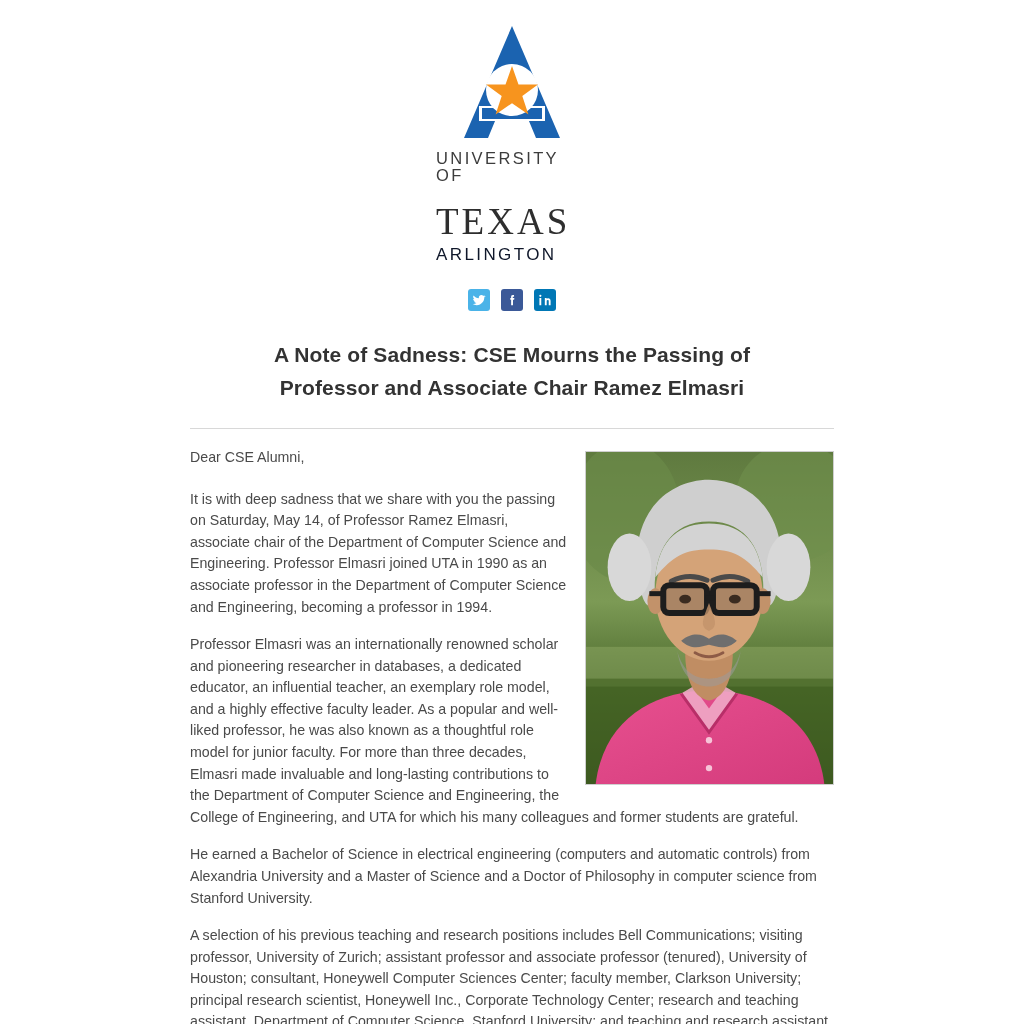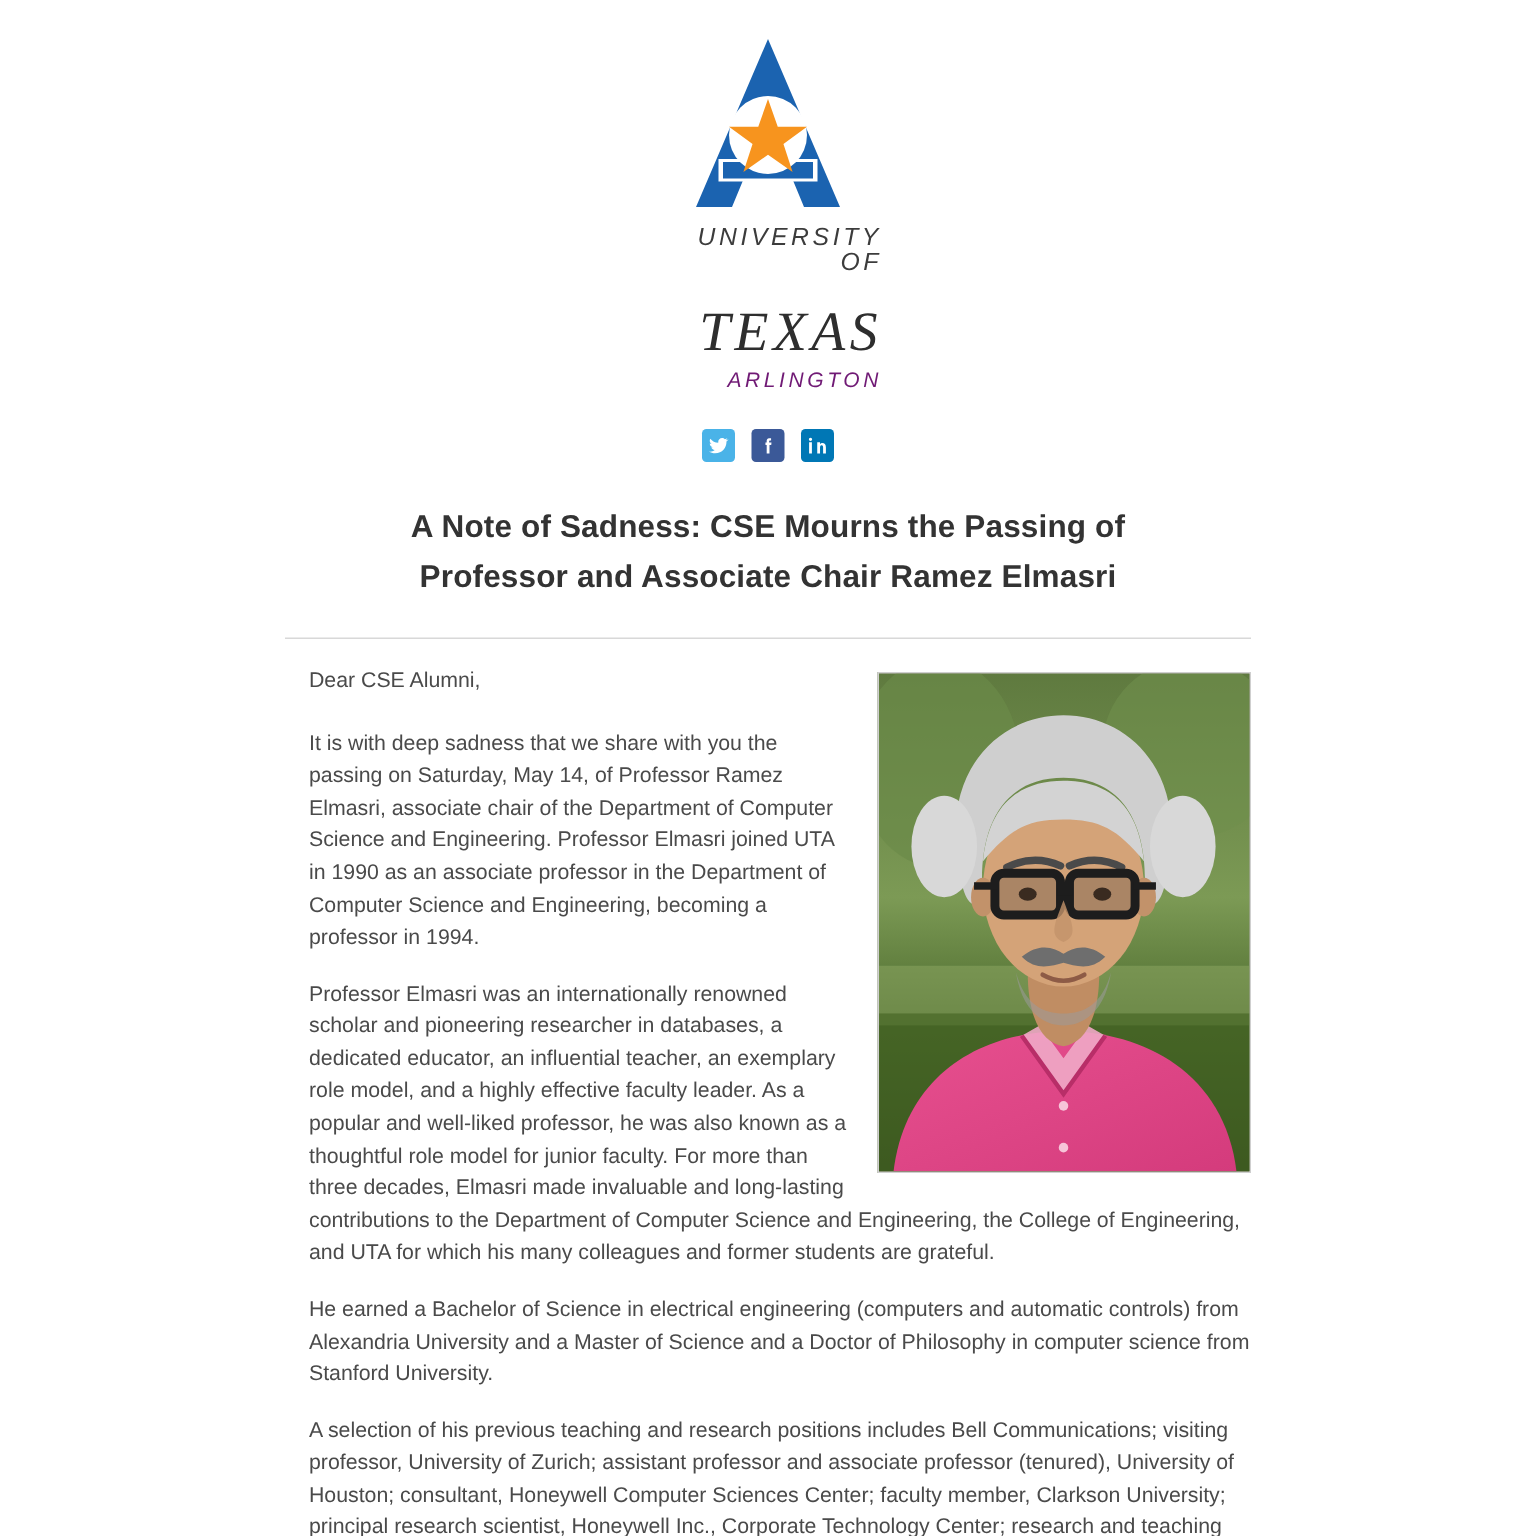"UNIVERSITY OF" .logo { font-style: italic -> none; text-align: right -> left }
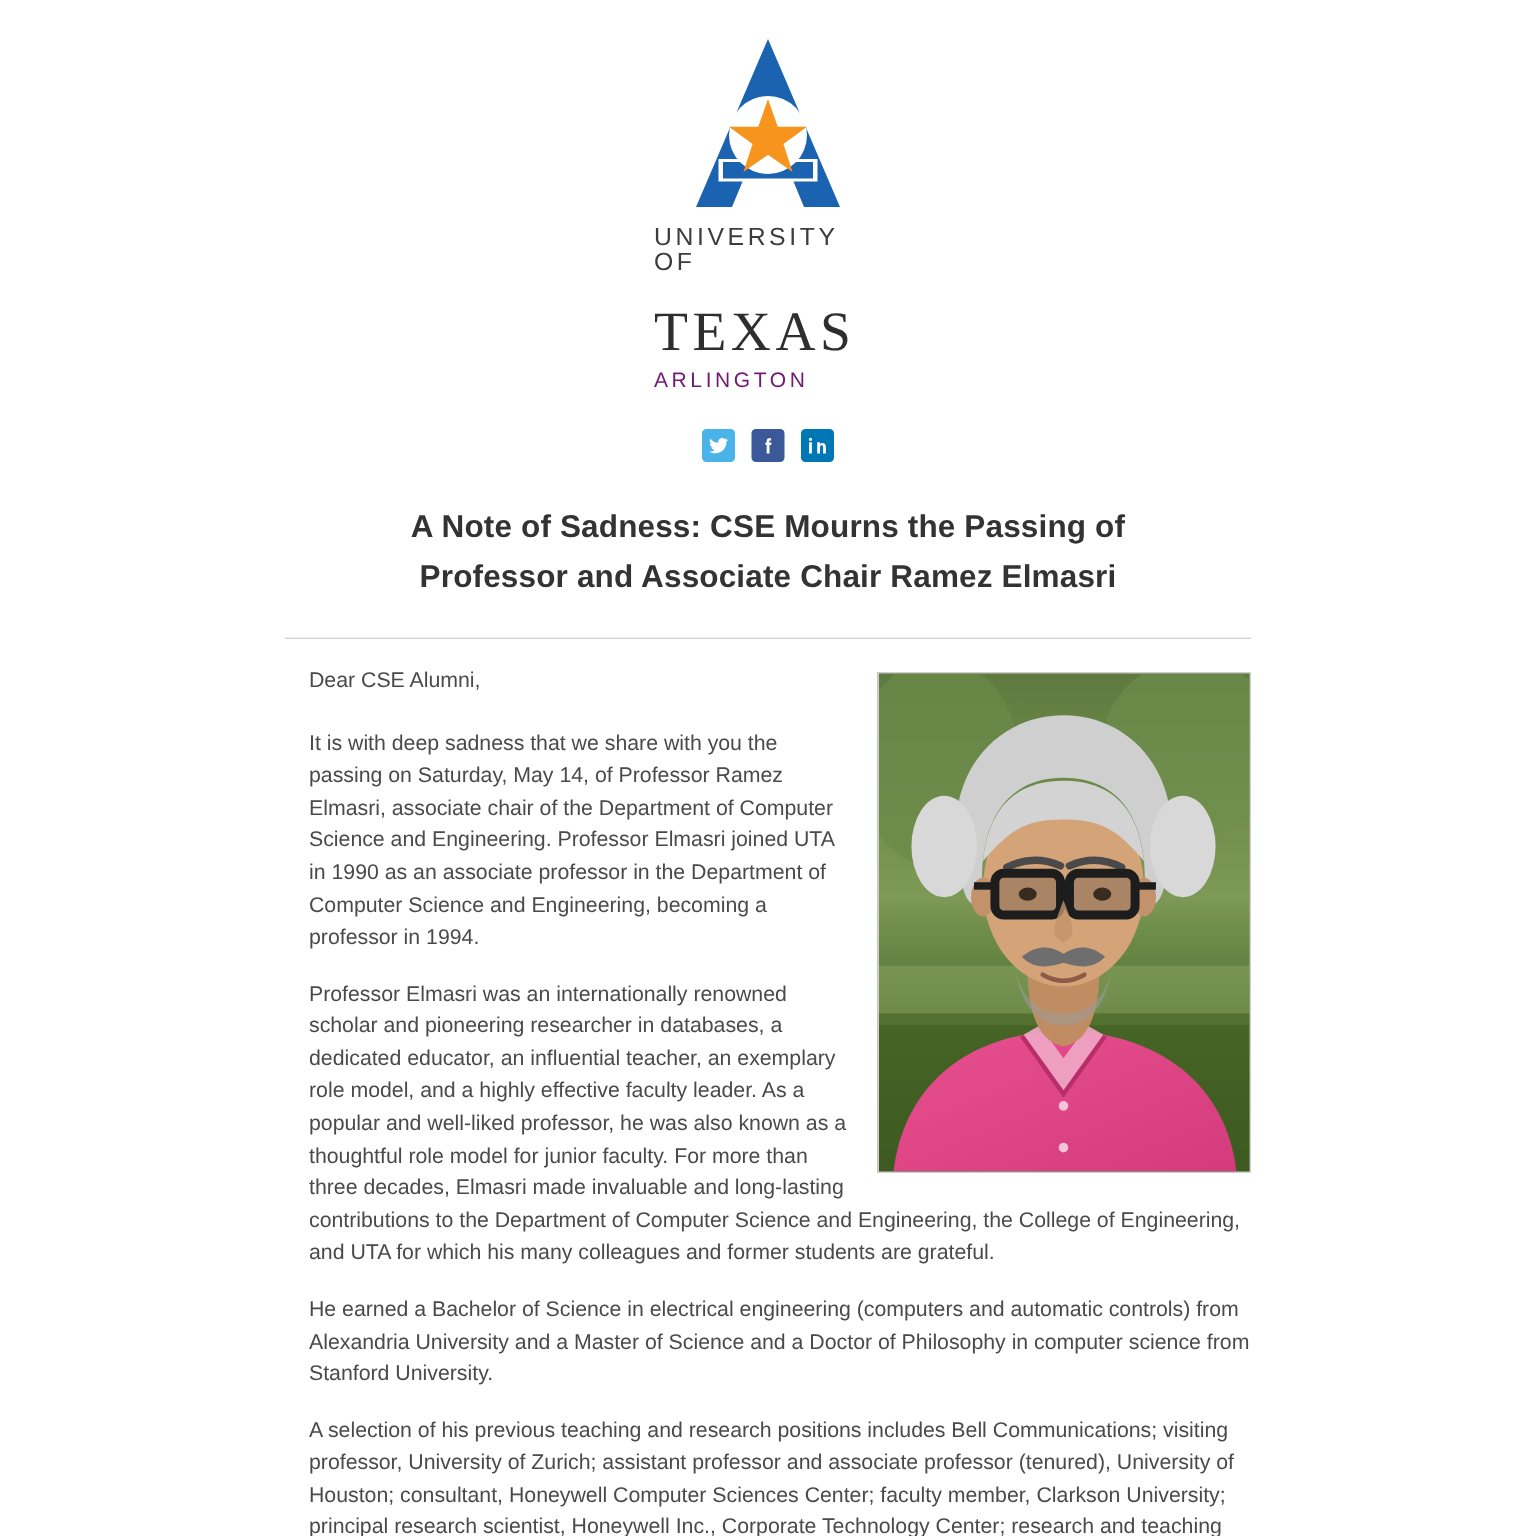"ARLINGTON" .logo-line3 { color: #701a75 -> #0f172a; font-size: 14px -> 17px }
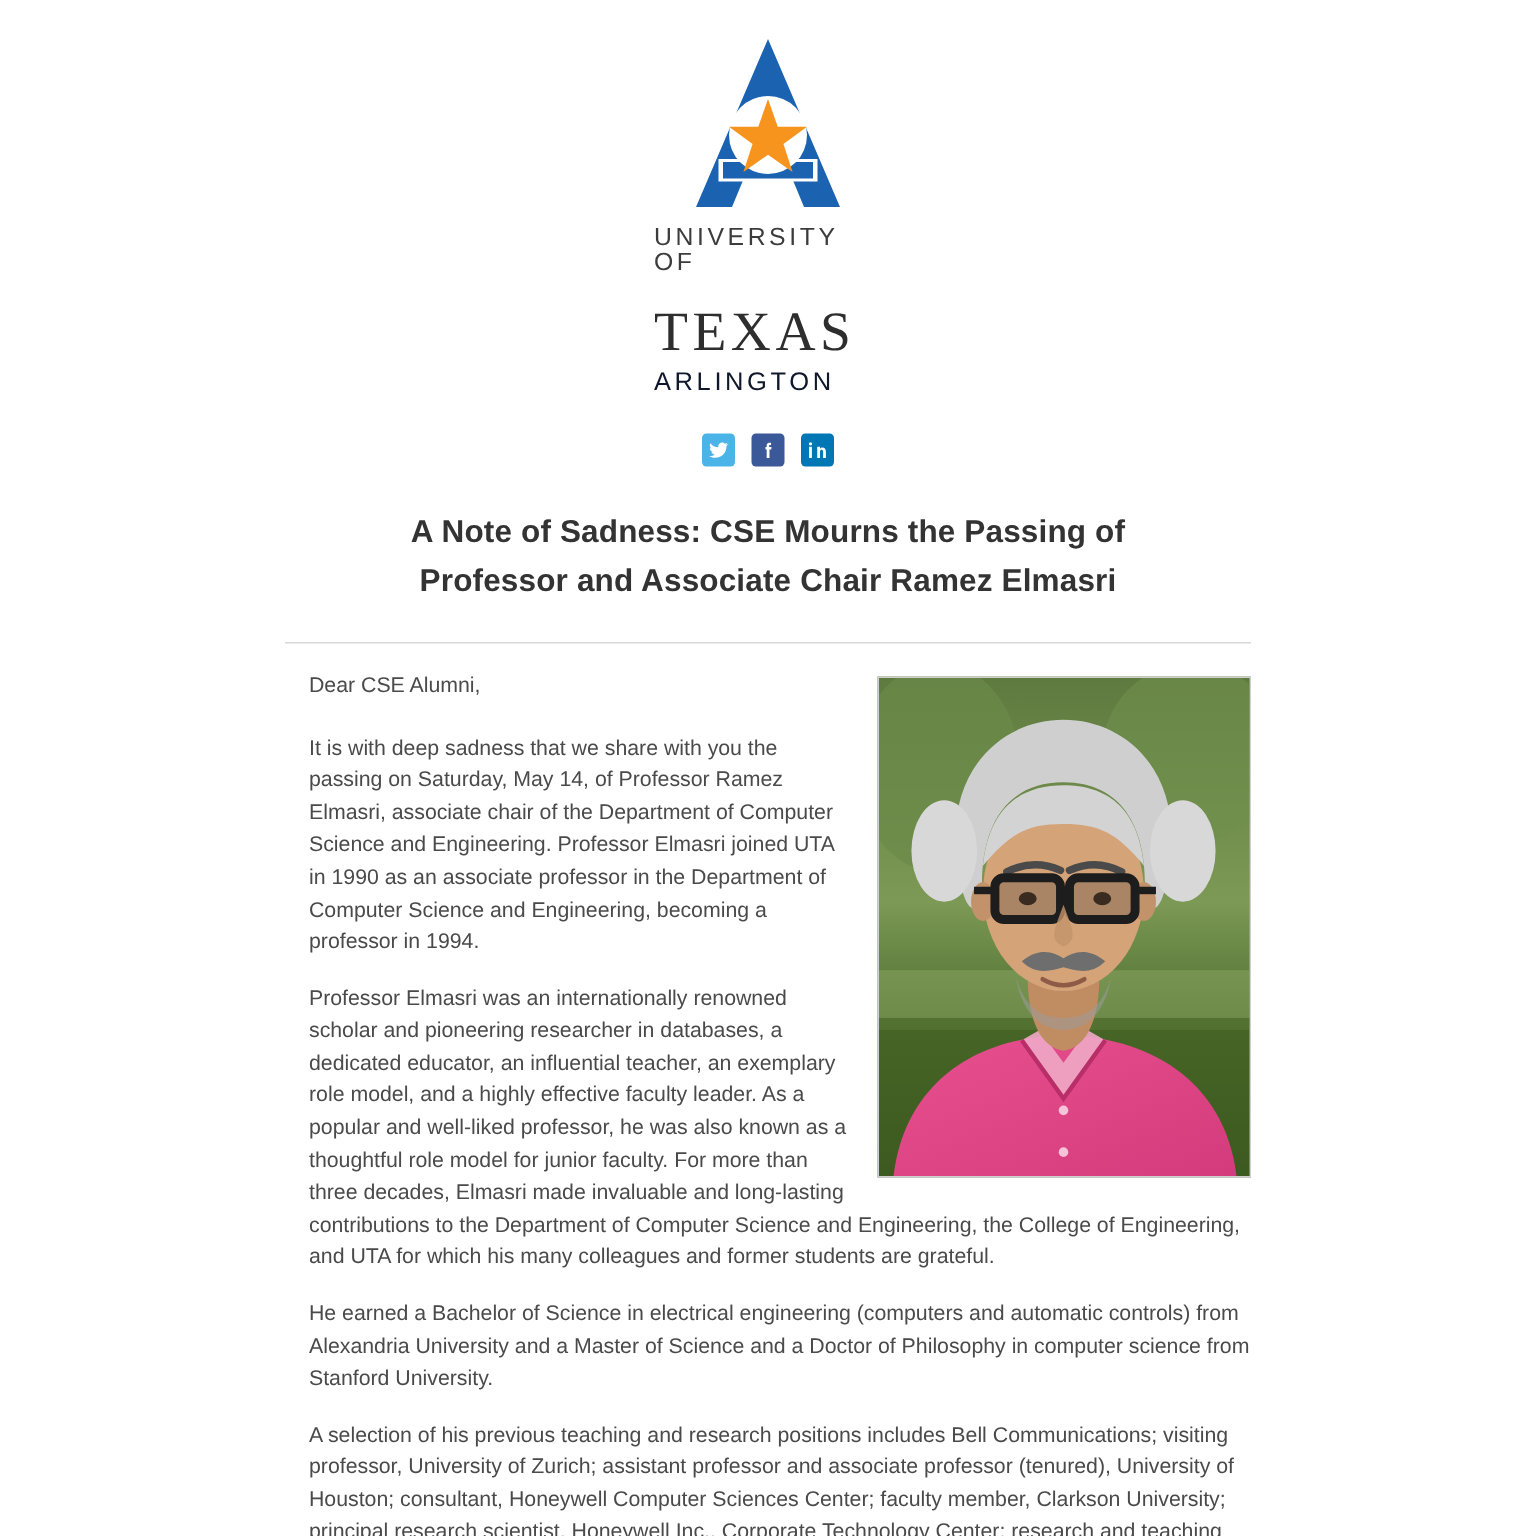"Dear CSE Alumni," .body-wrap p { margin: 0 0 16px 16px -> 0 0 16px 0 }
